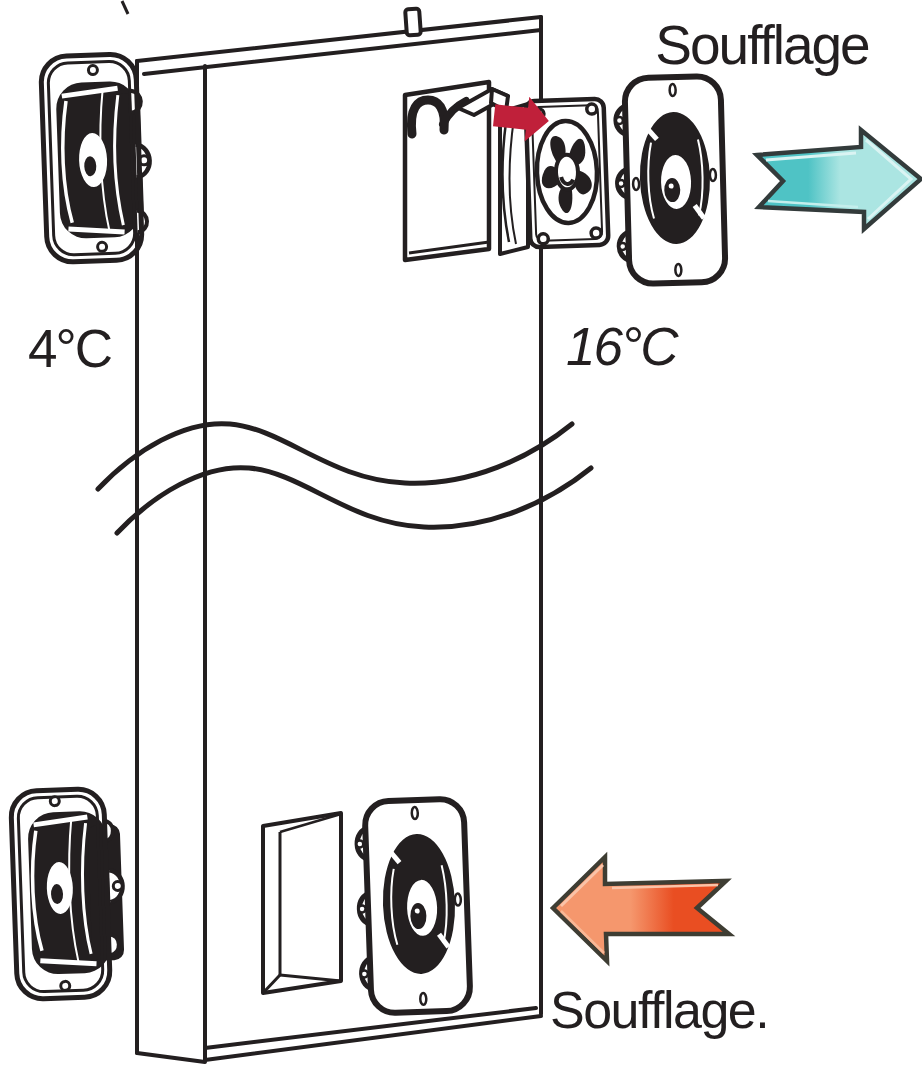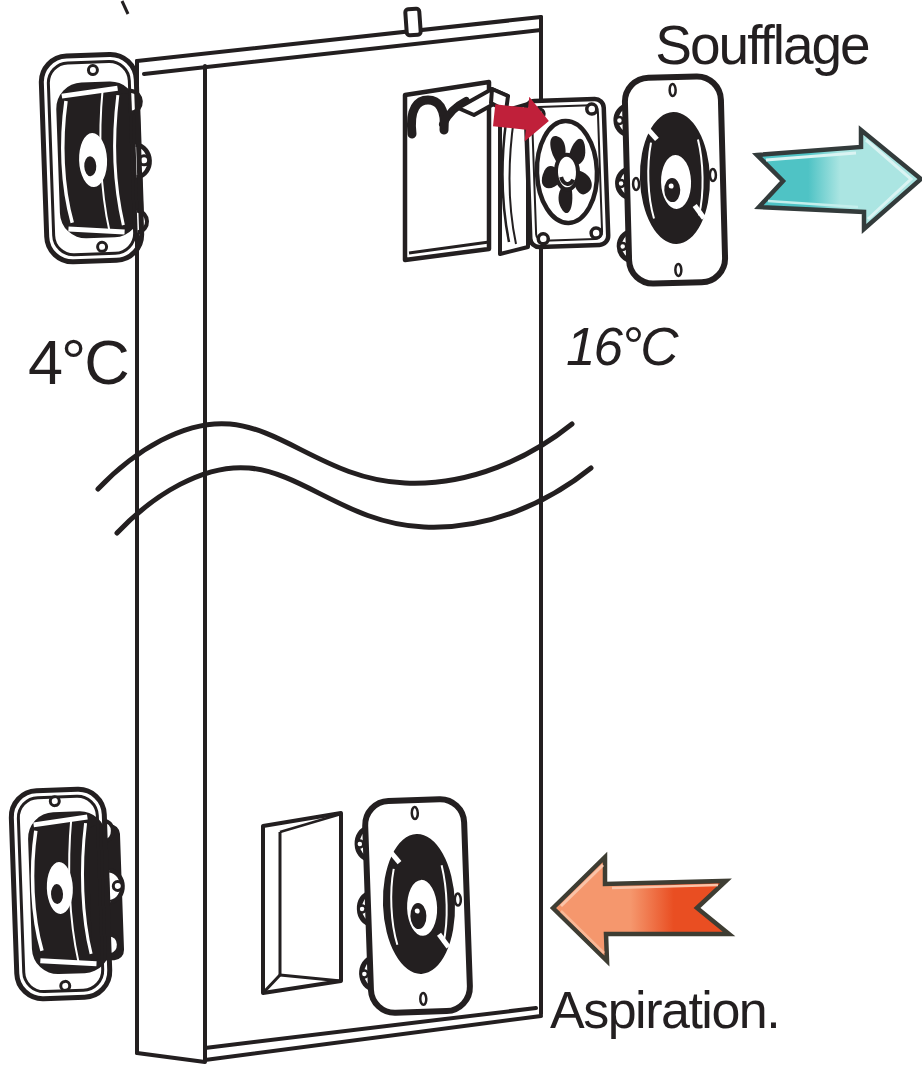"4°C" .lbl-temp-left { font-size: 63px -> 53px; top: 326px -> 318px }
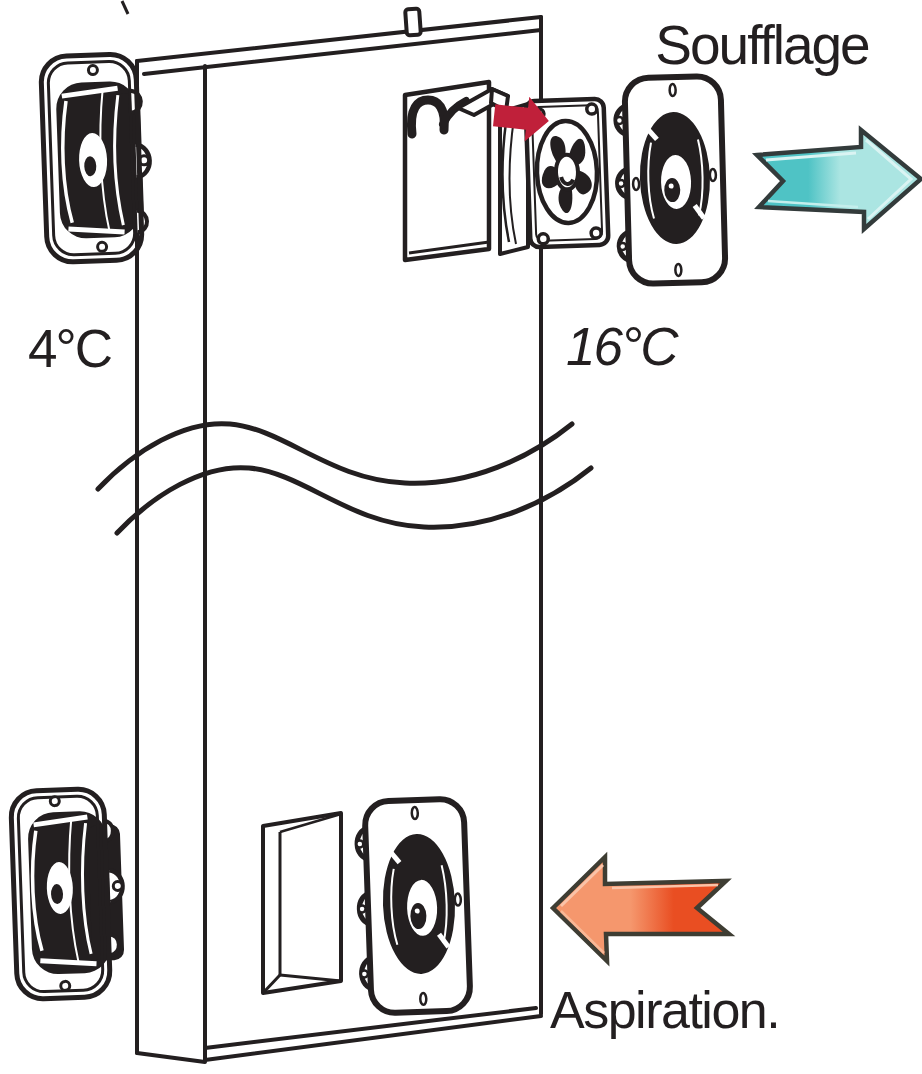"Aspiration." div.lbl { text: Aspiration -> Soufflage }
